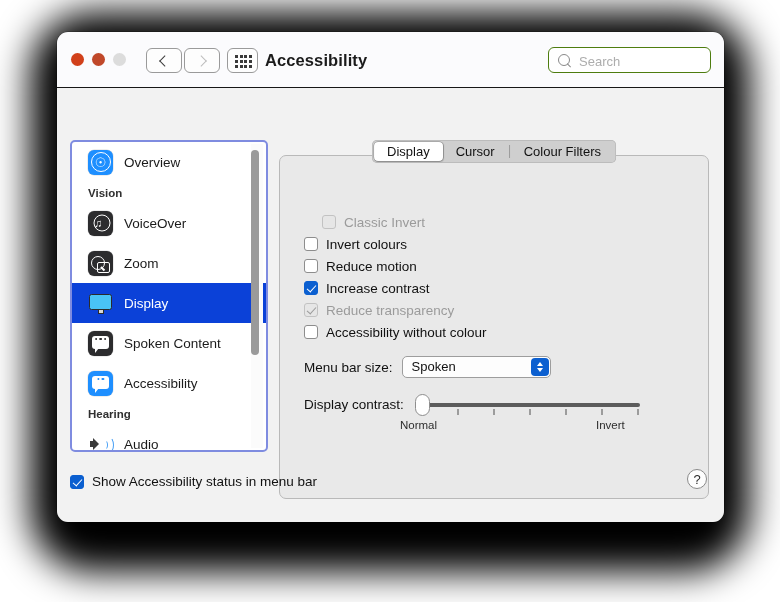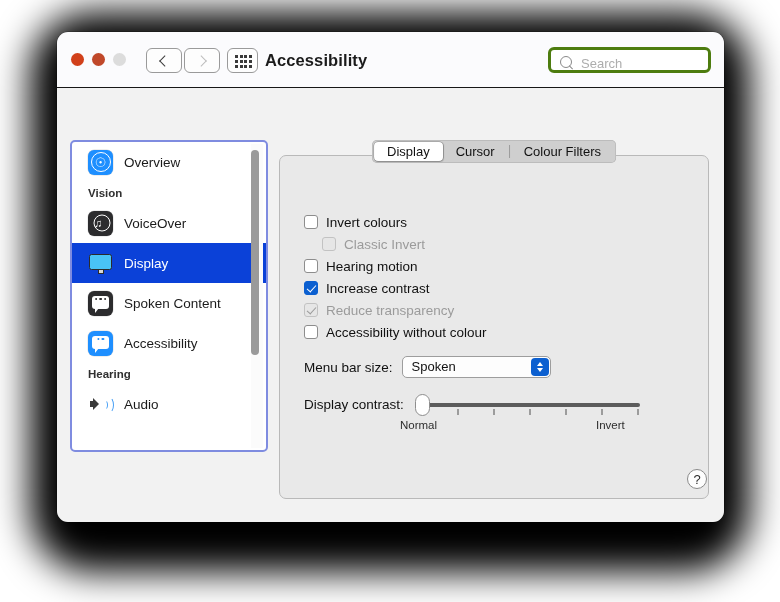"Search" #search { border: 3px solid #4d7c0f -> 1px solid #4d7c0f }
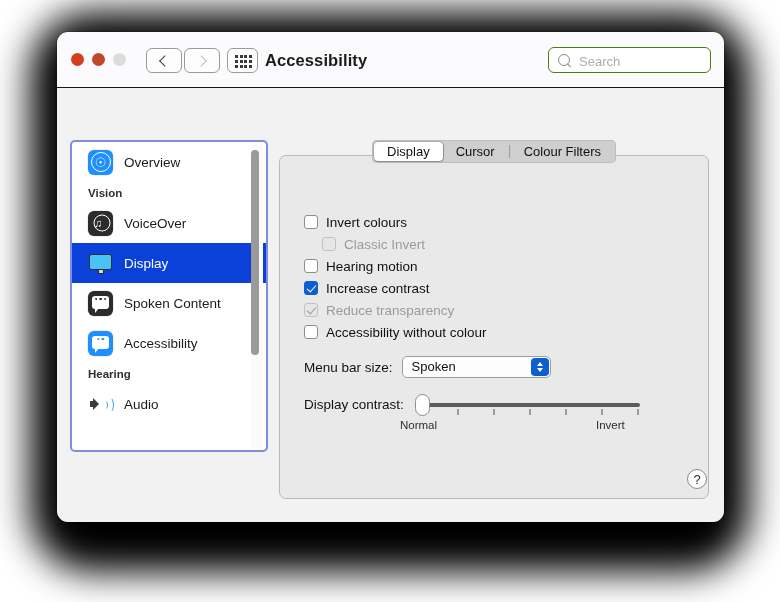"Invert colours" div.crow { order: before "Classic Invert" -> after "Classic Invert" }
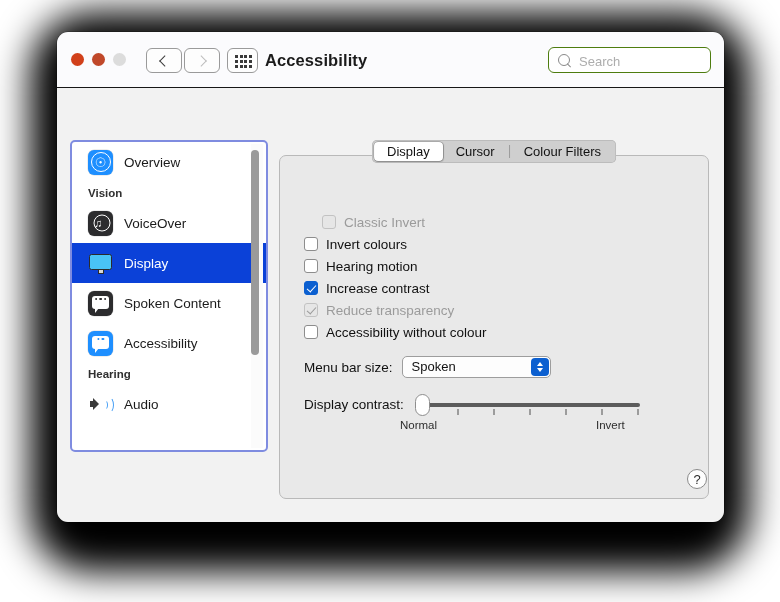"Zoom" div.side-row { html: none -> <div> <span> <span></span> <span></span> </span> <span>Zoom</span> </div> }
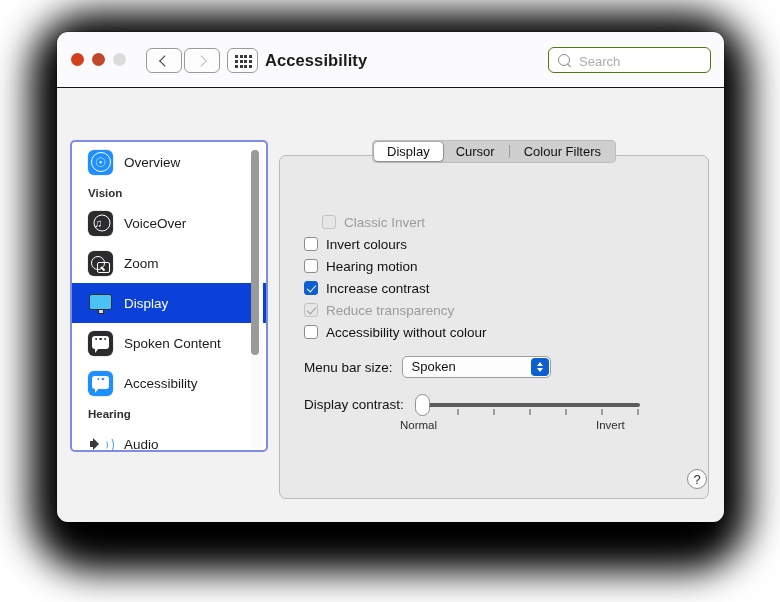"Hearing motion" span.clab { text: Hearing -> Reduce }
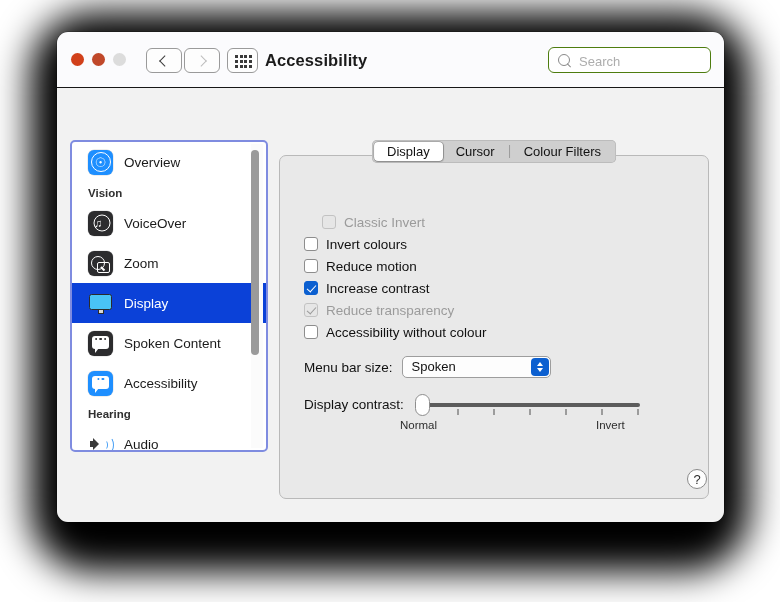"Show Accessibility status in menu" div { html: none -> <div> <span></span> <span>Show Accessibility status in menu bar</span> </div> }
